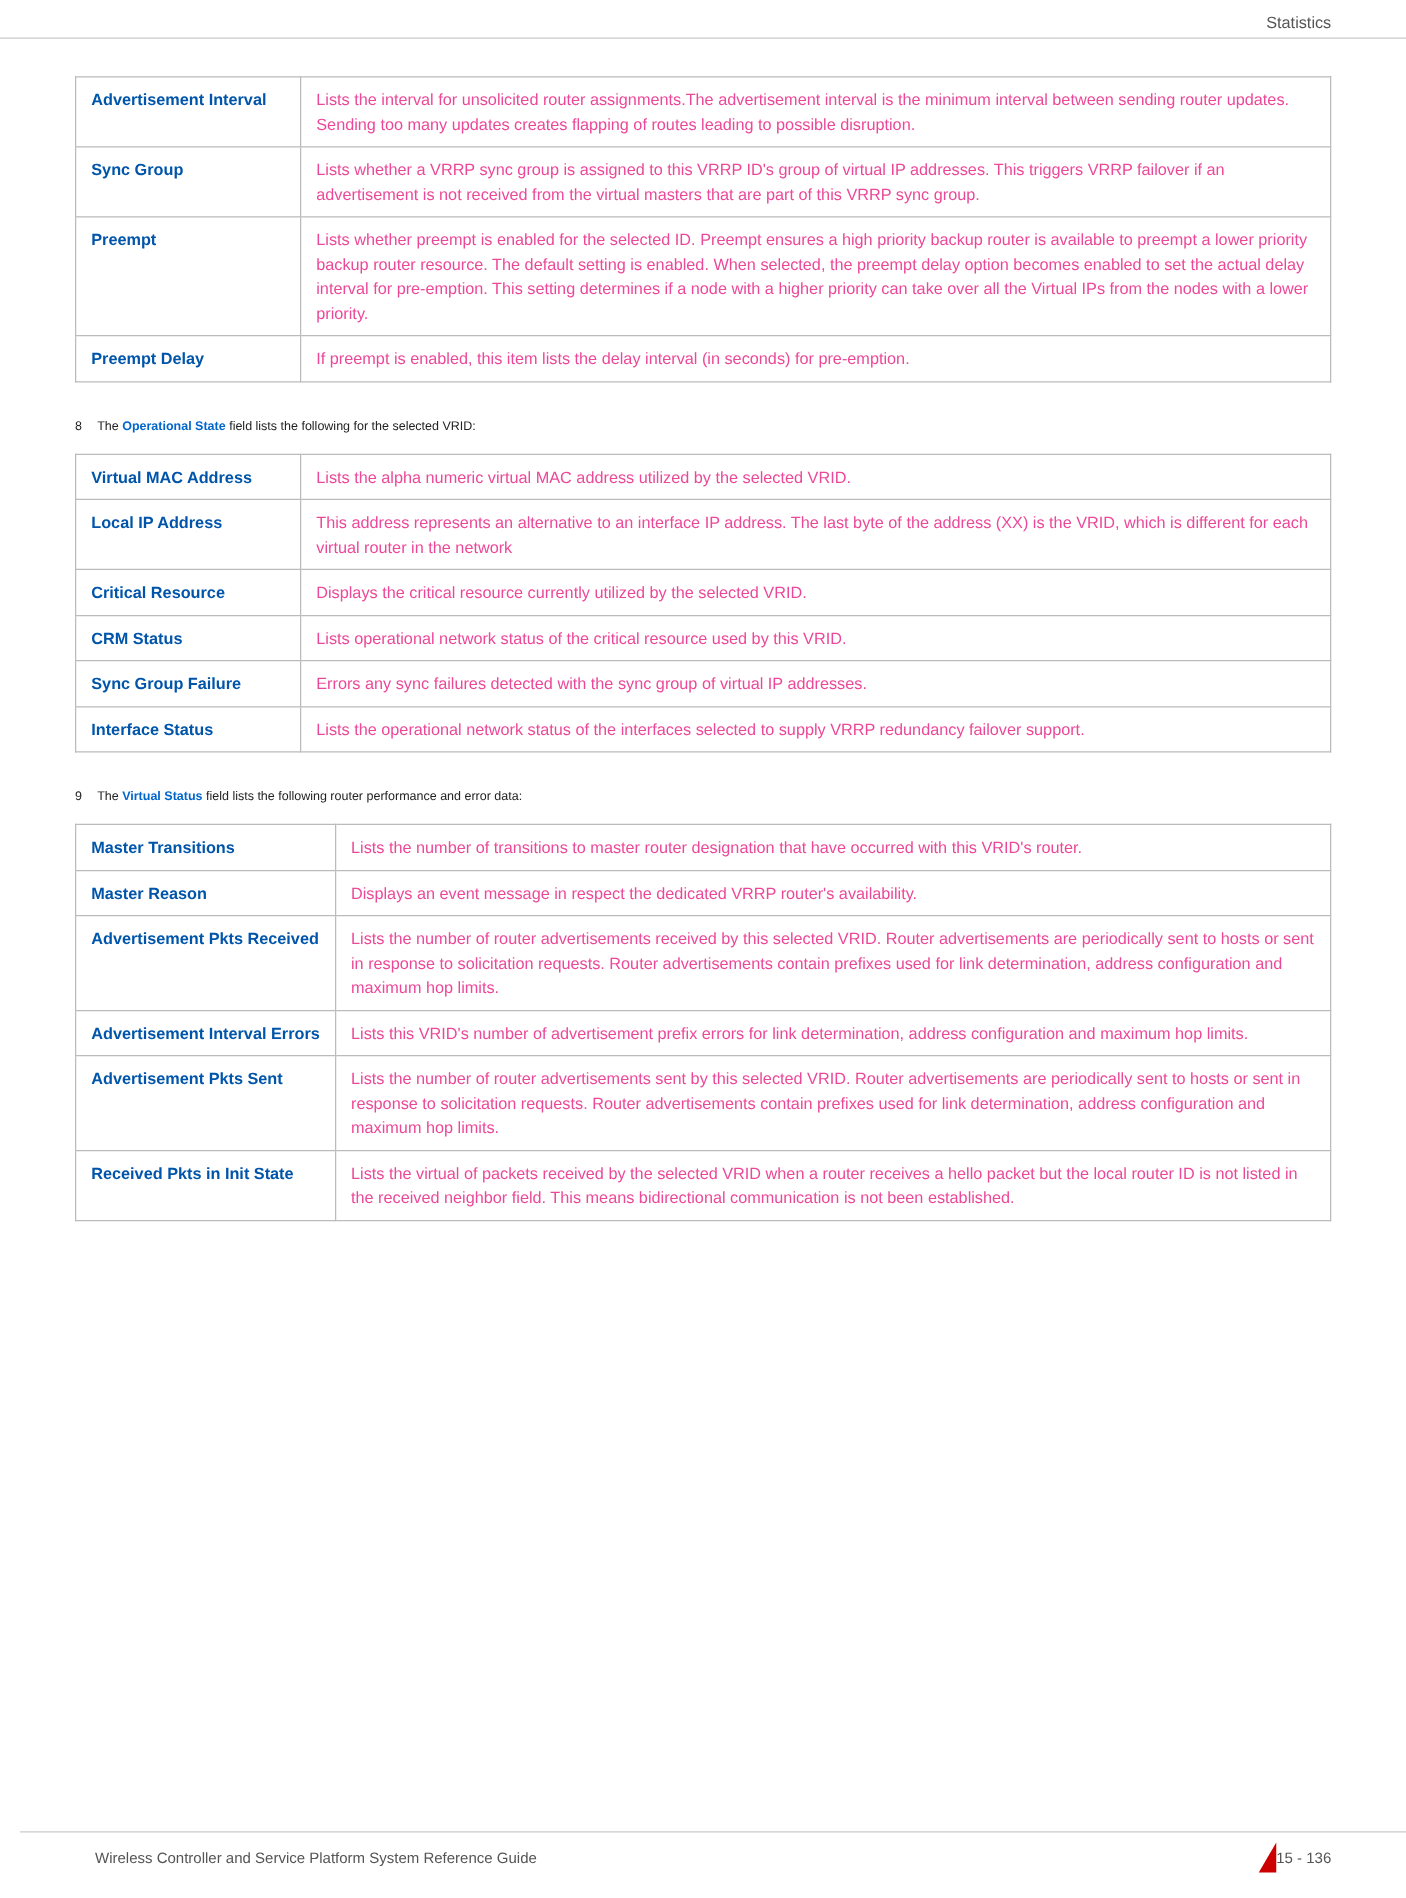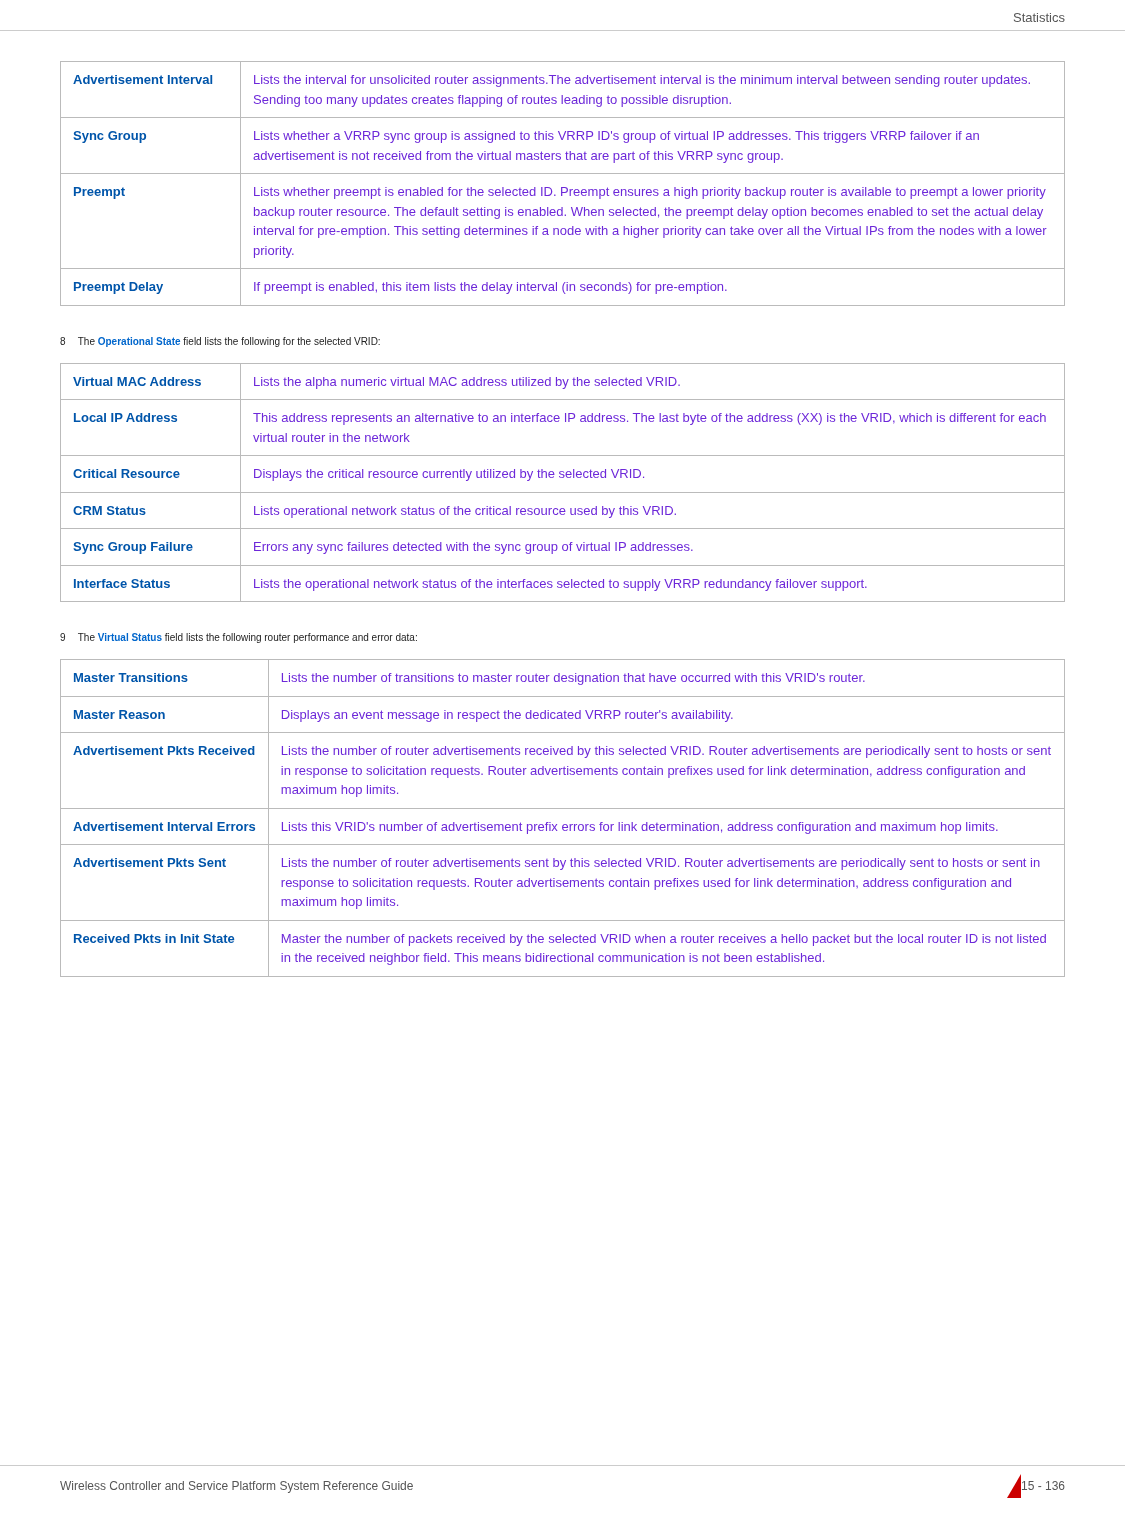"Lists the interval for unsolicited" td:last-child { color: #6d28d9 -> #ec4899 }
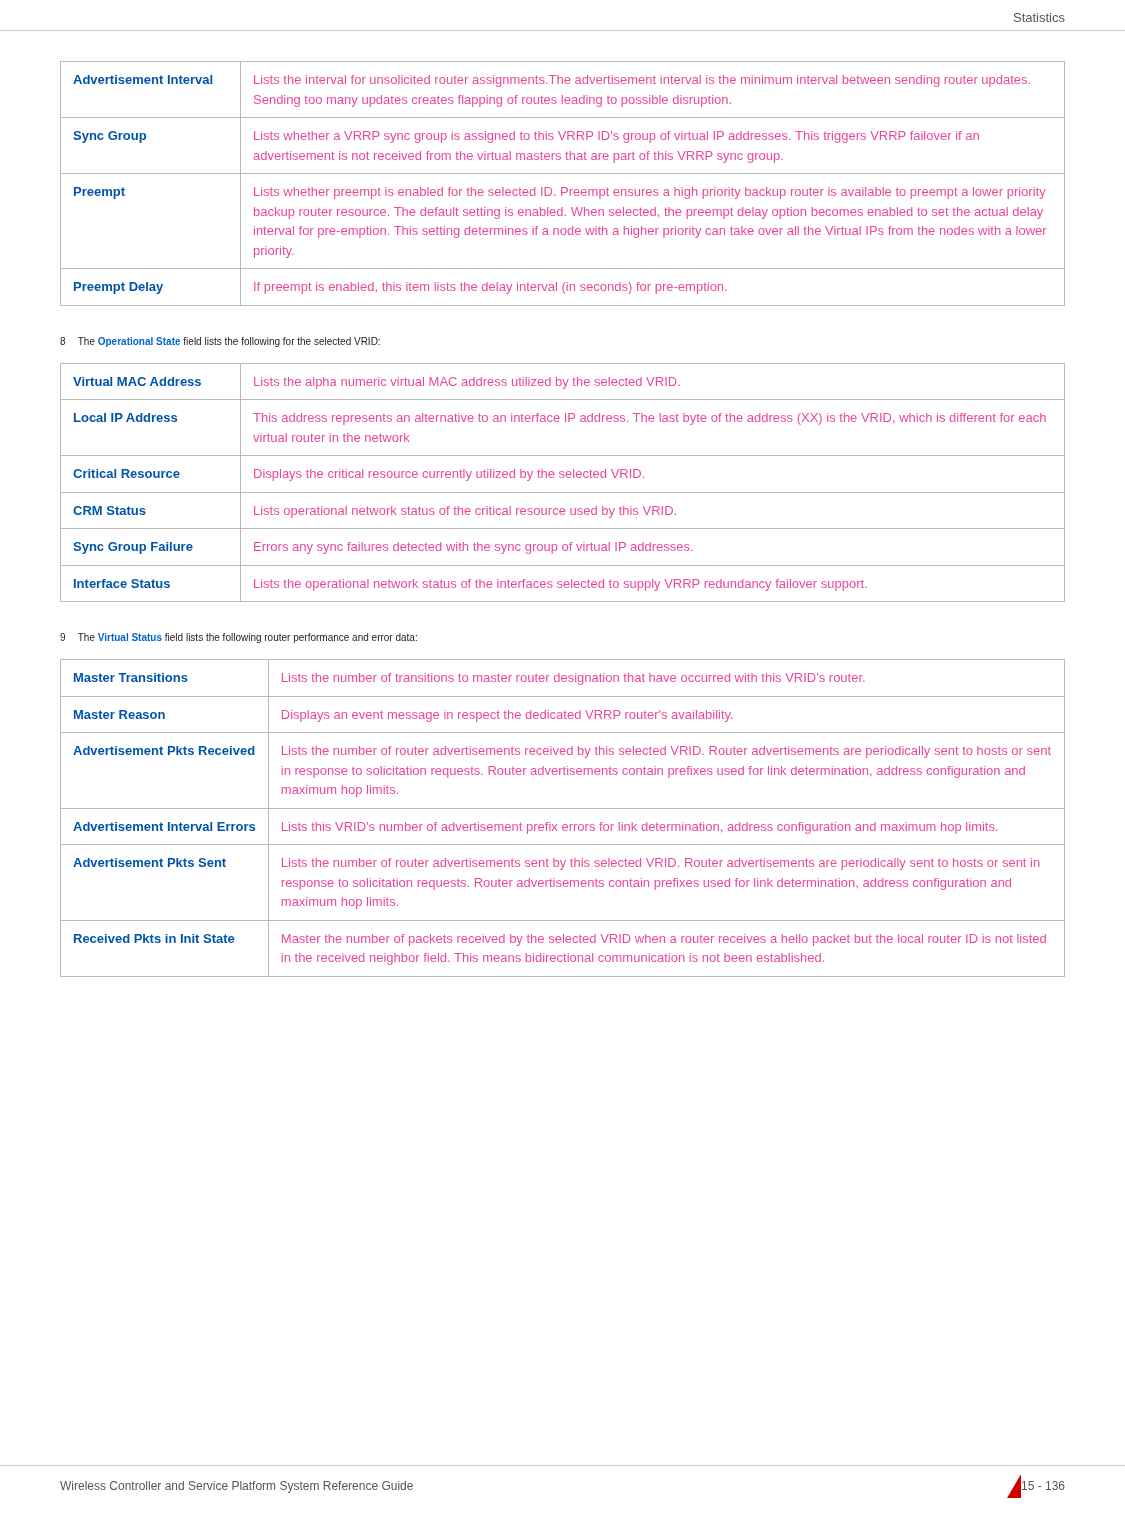"Master the number of packets" td { text: Master the number -> Lists the virtual }
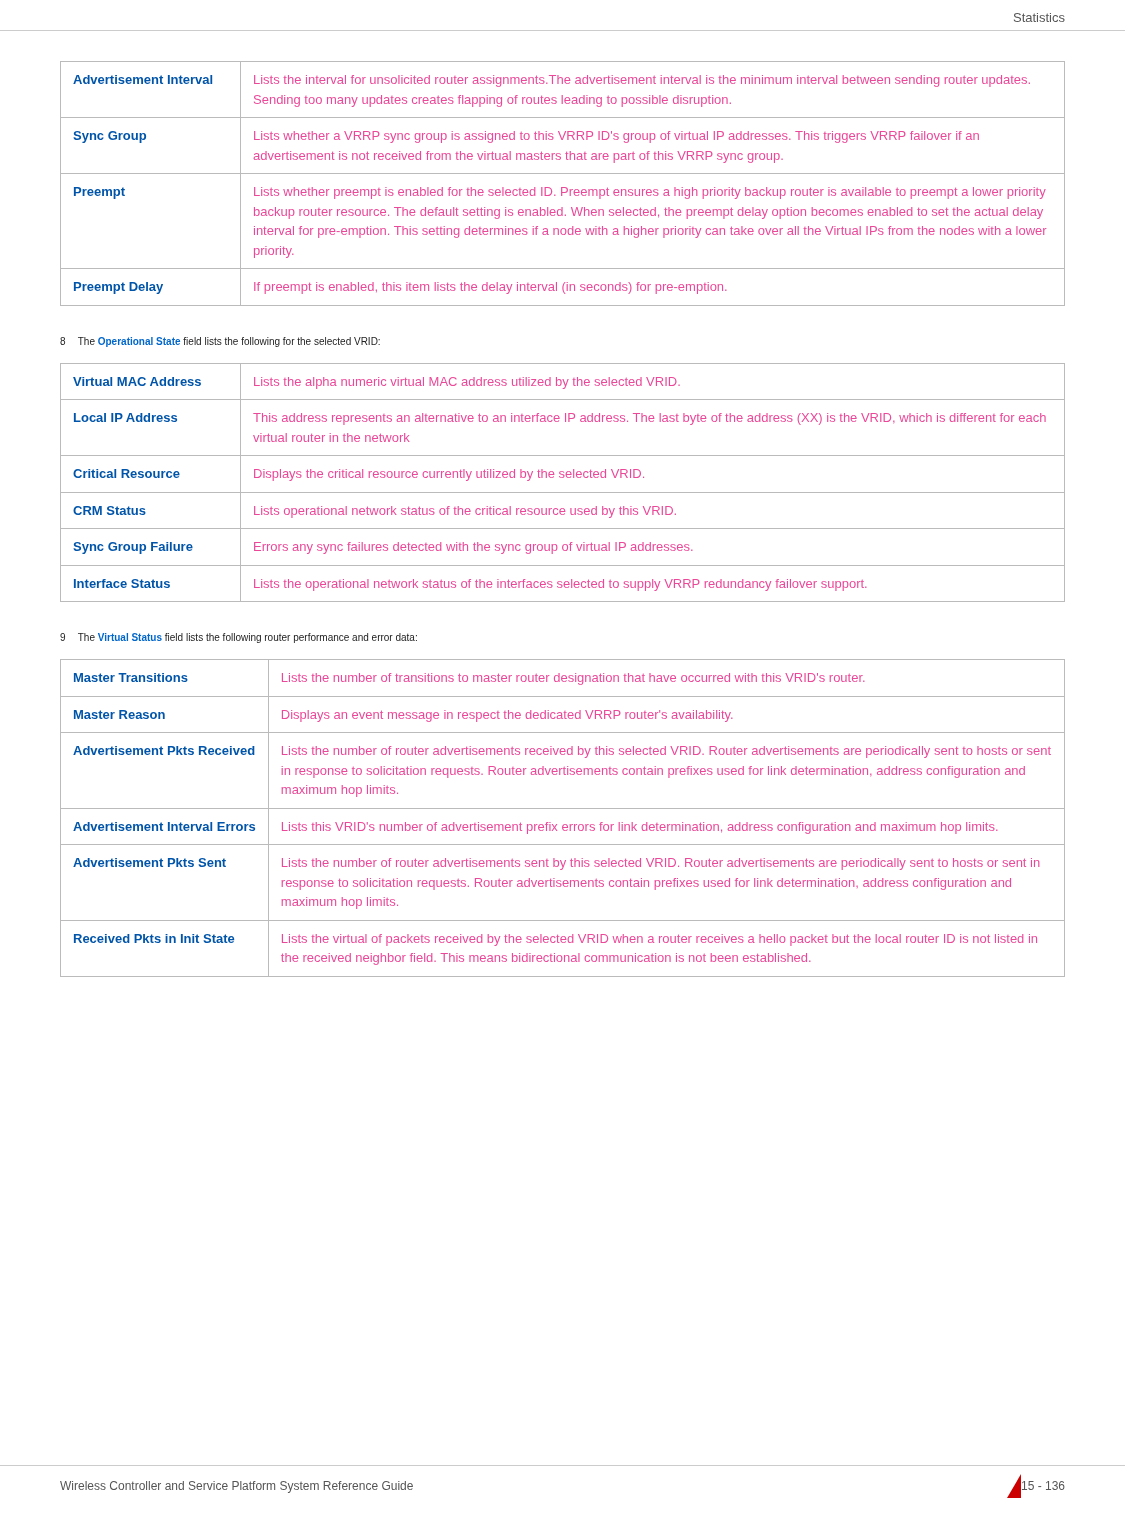"Wireless Controller and Service Platform" .page-footer { left: 0 -> 16px }
